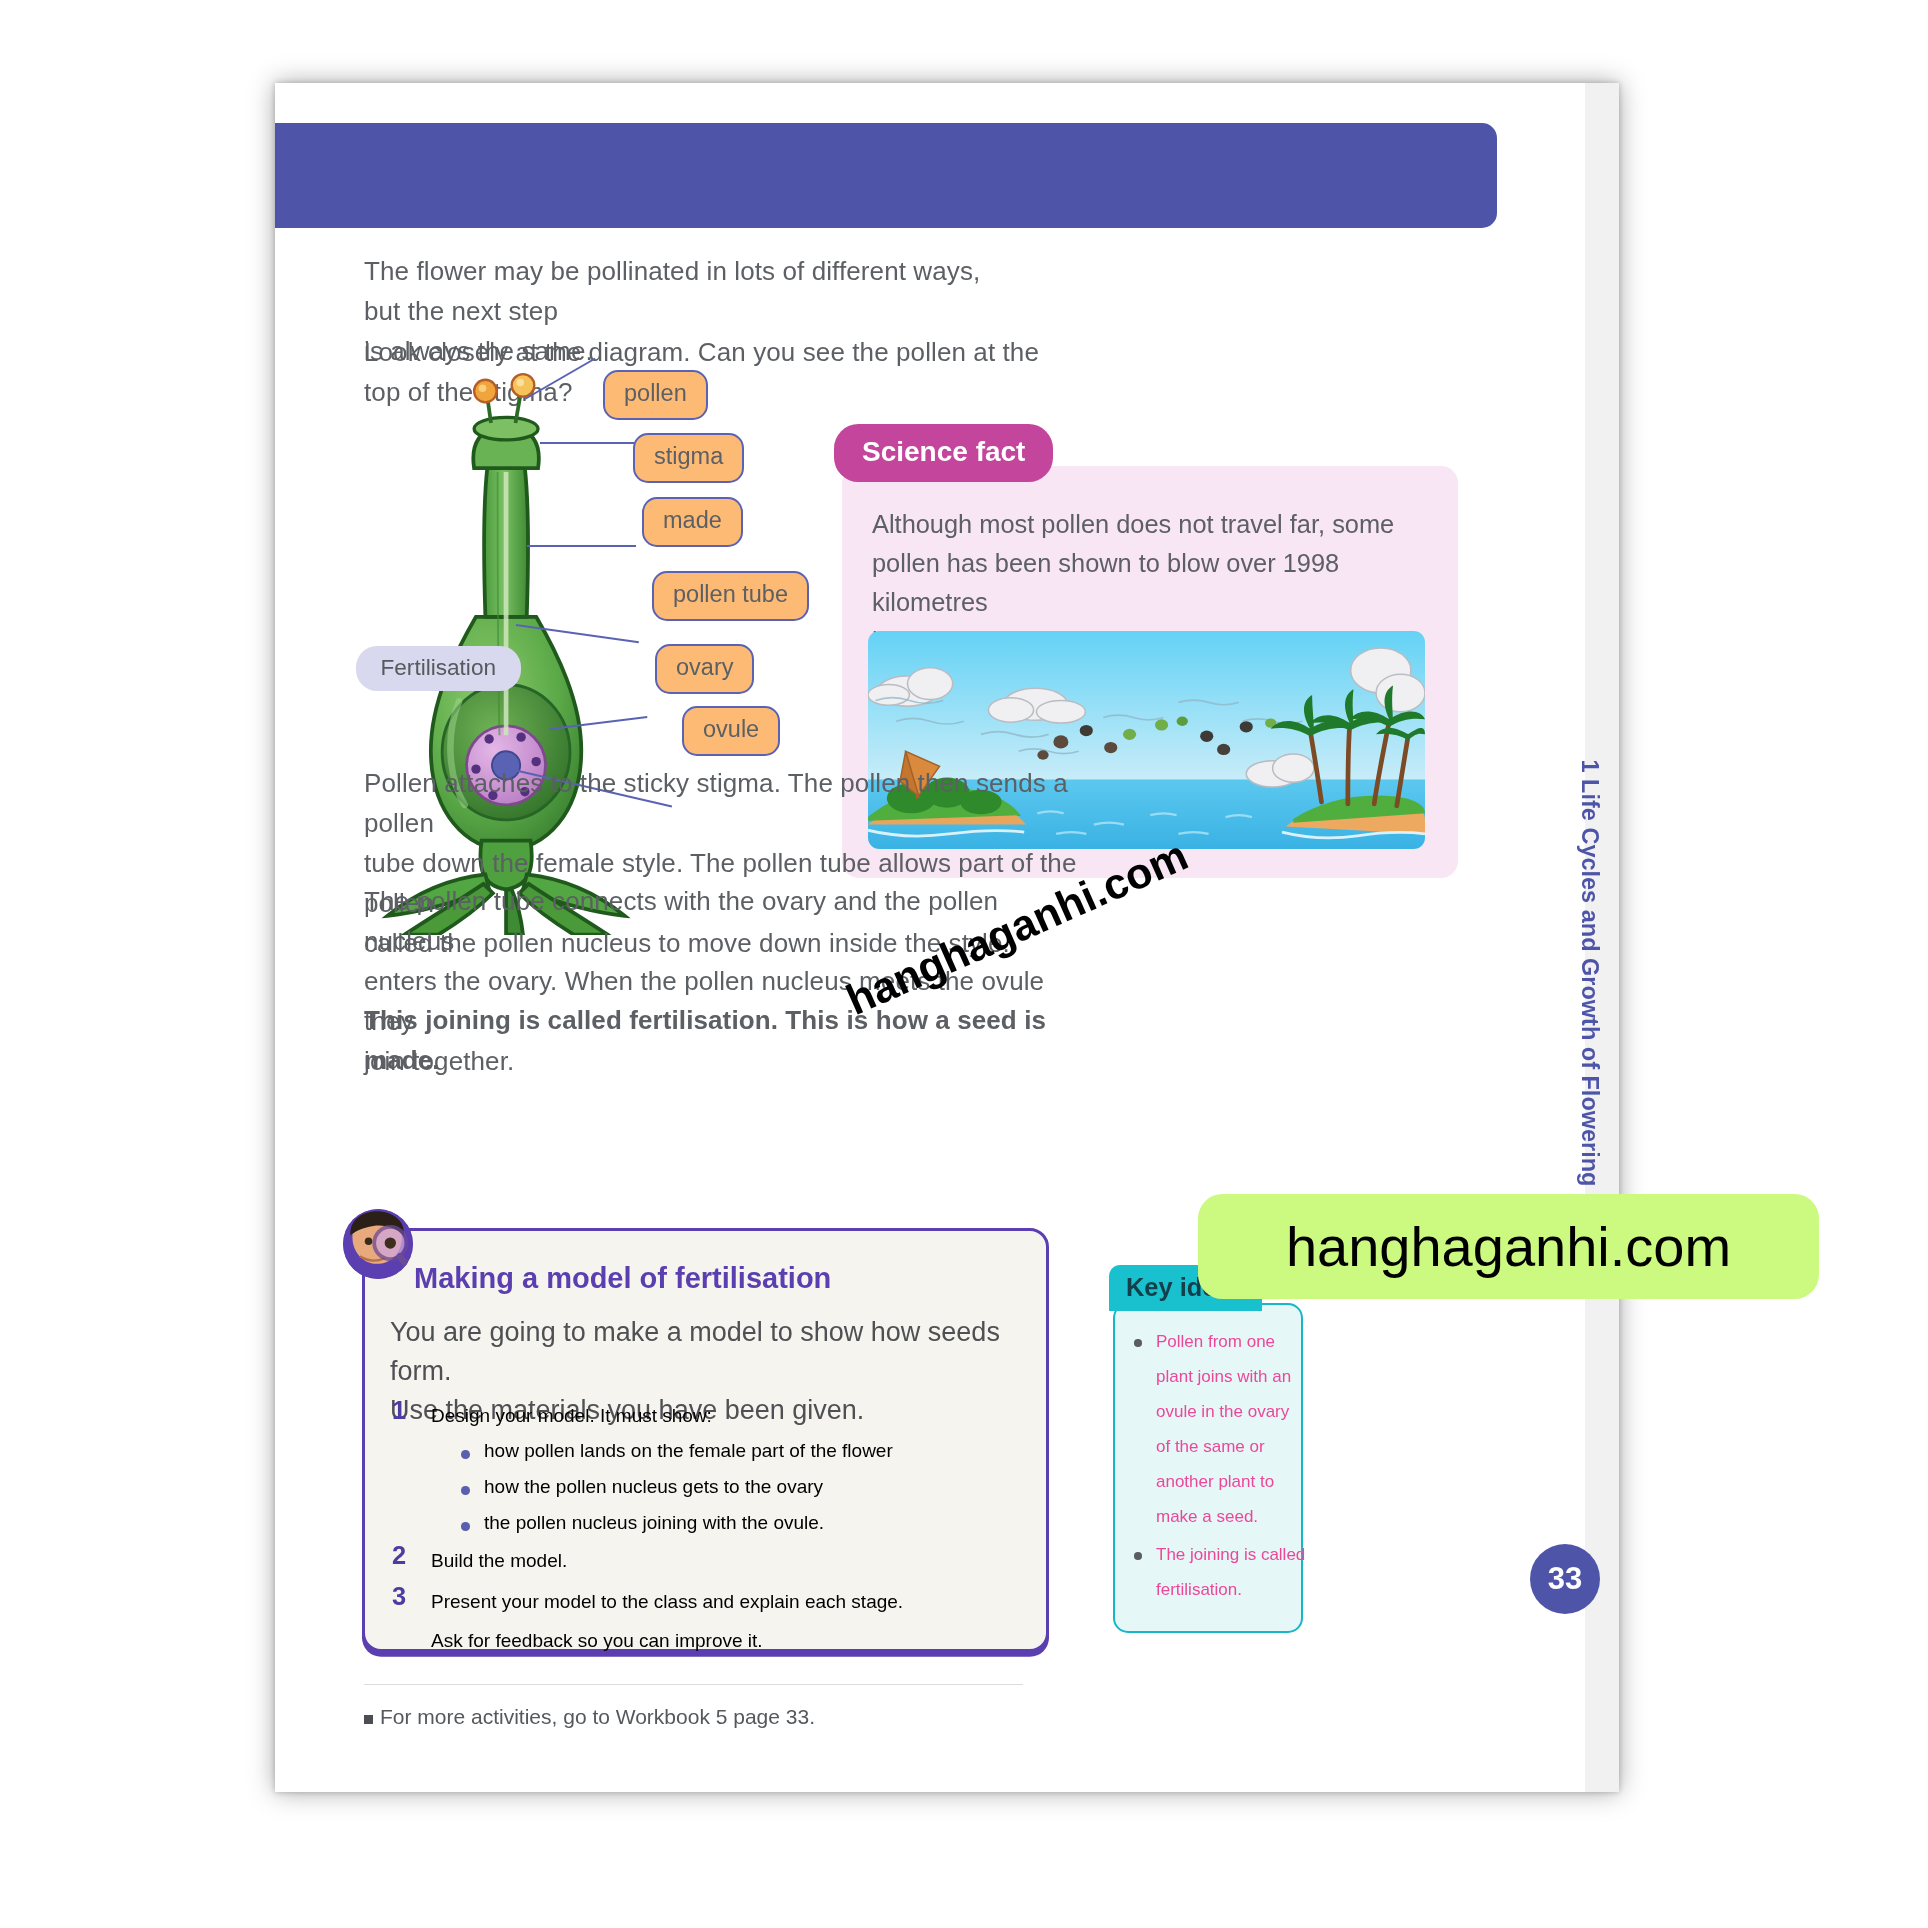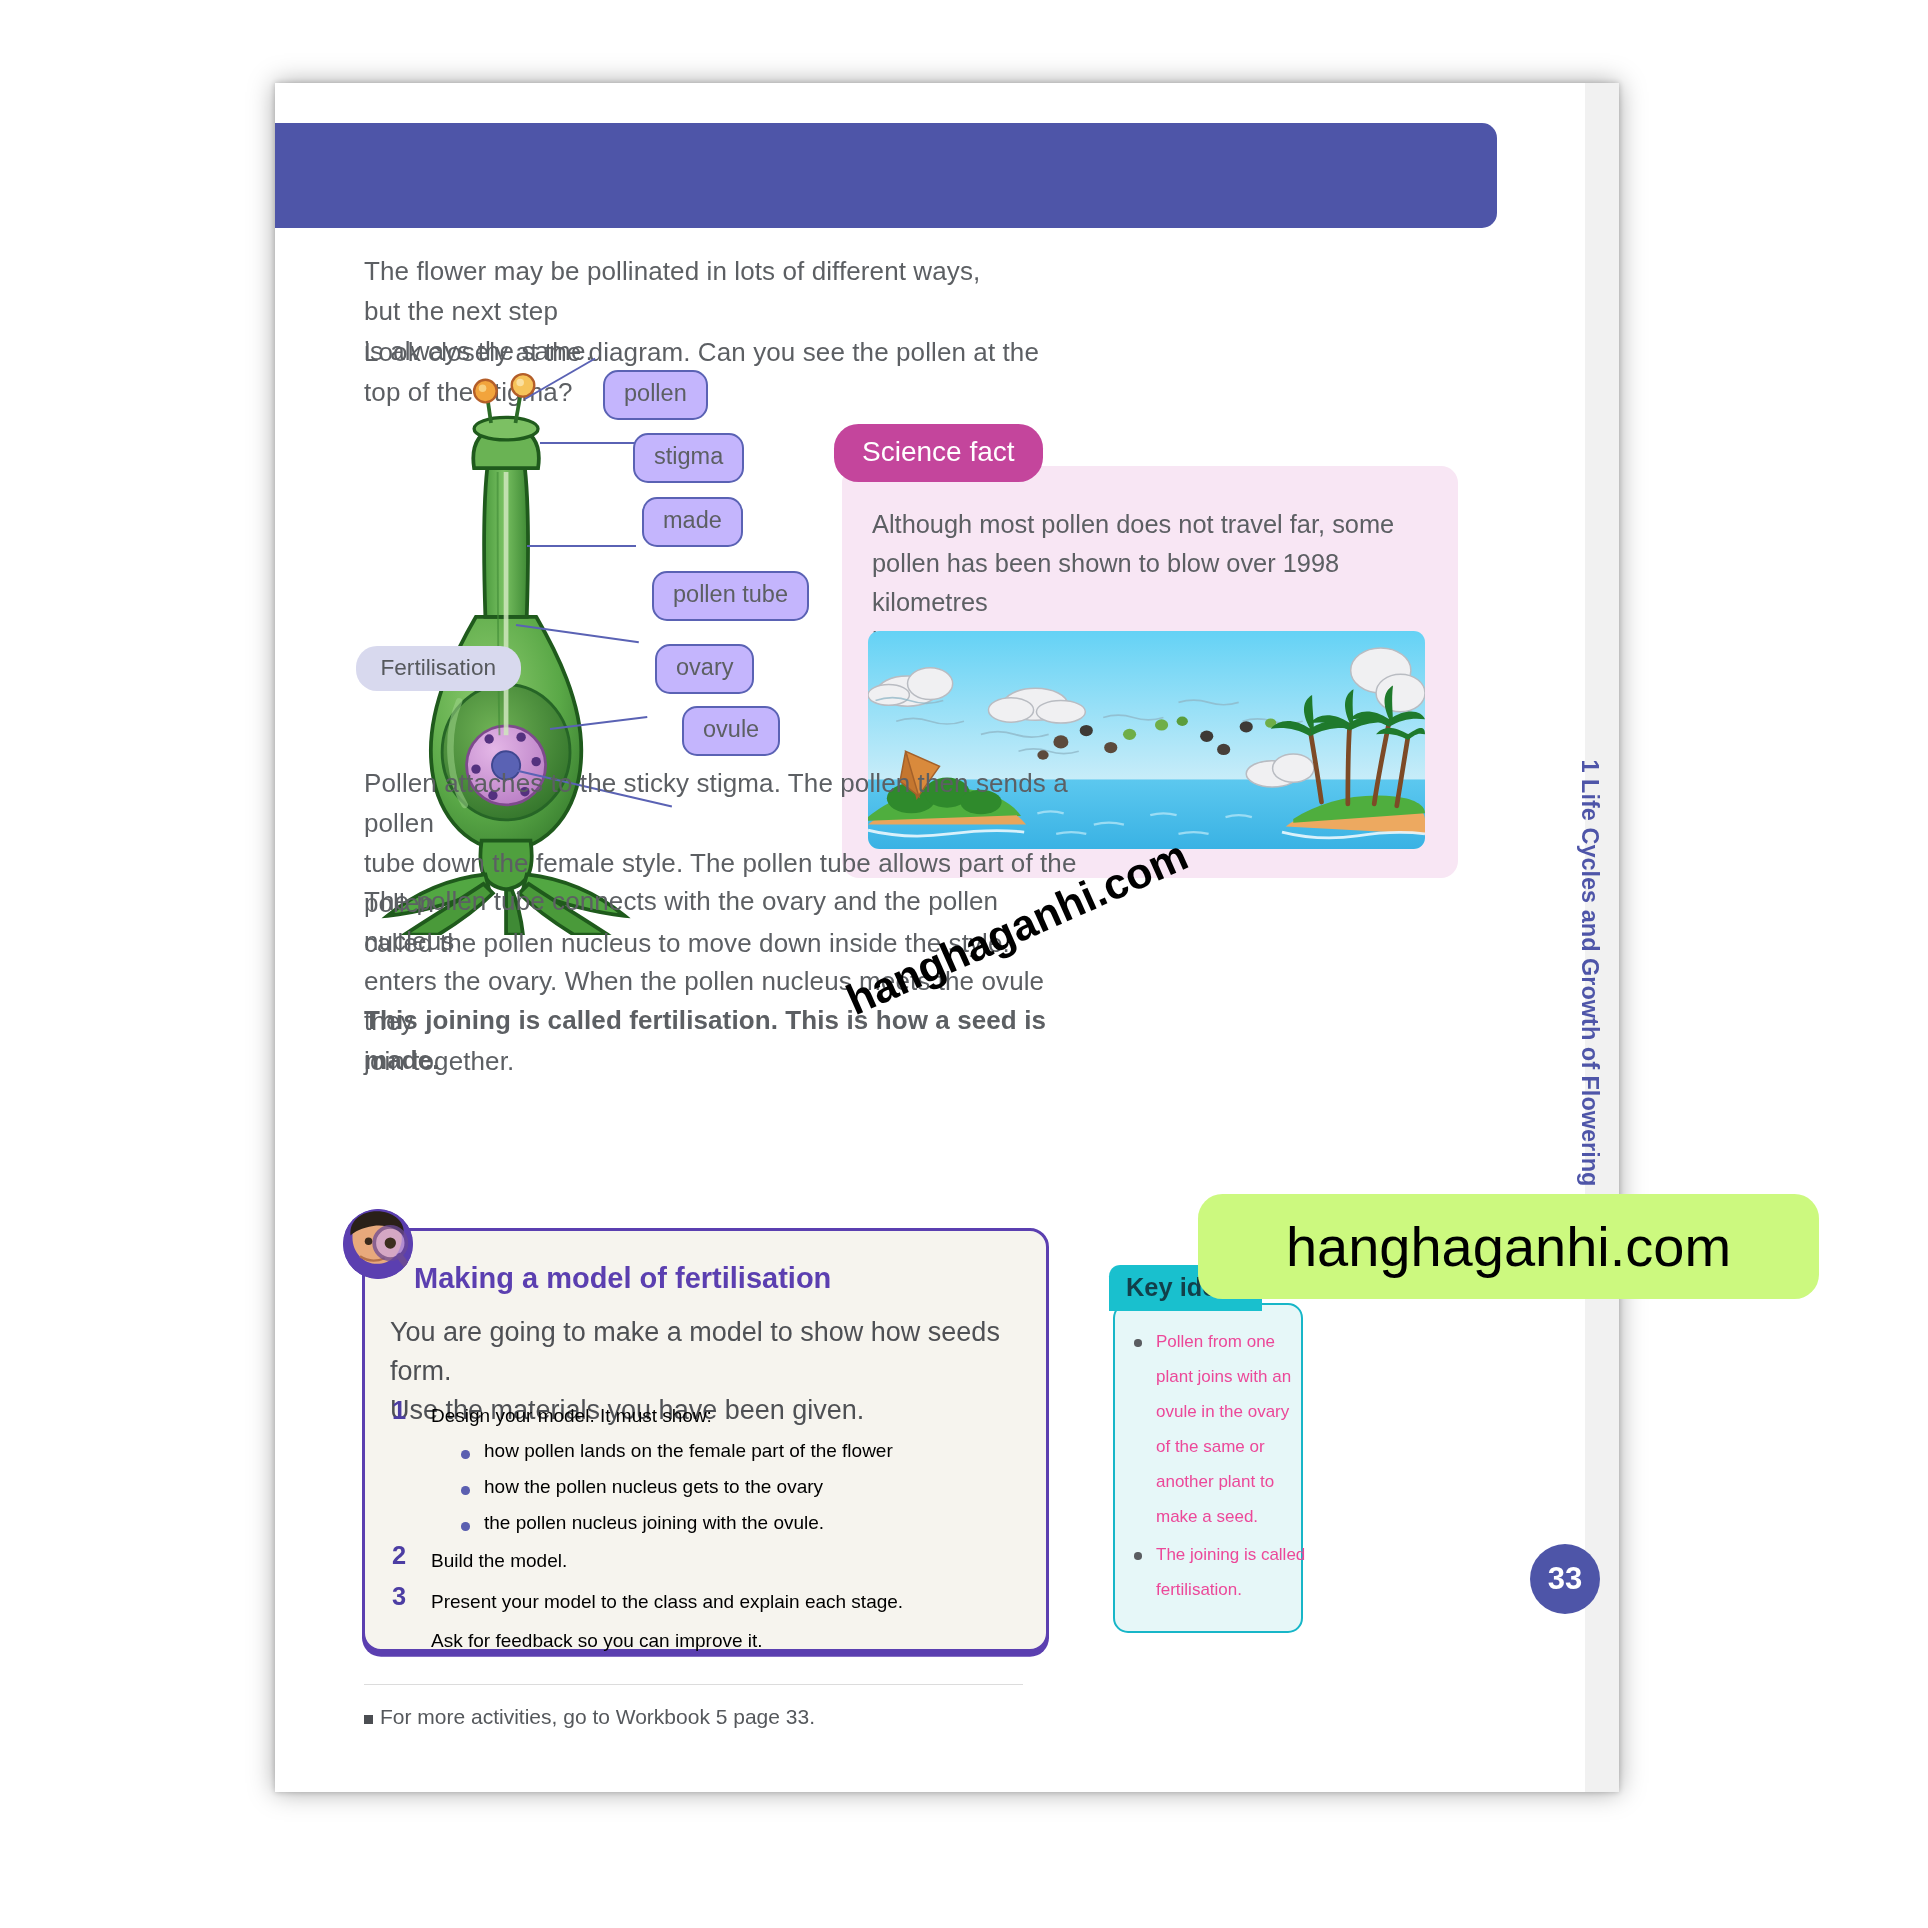"pollen" .callout { background: #c4b5fd -> #fdba74 }
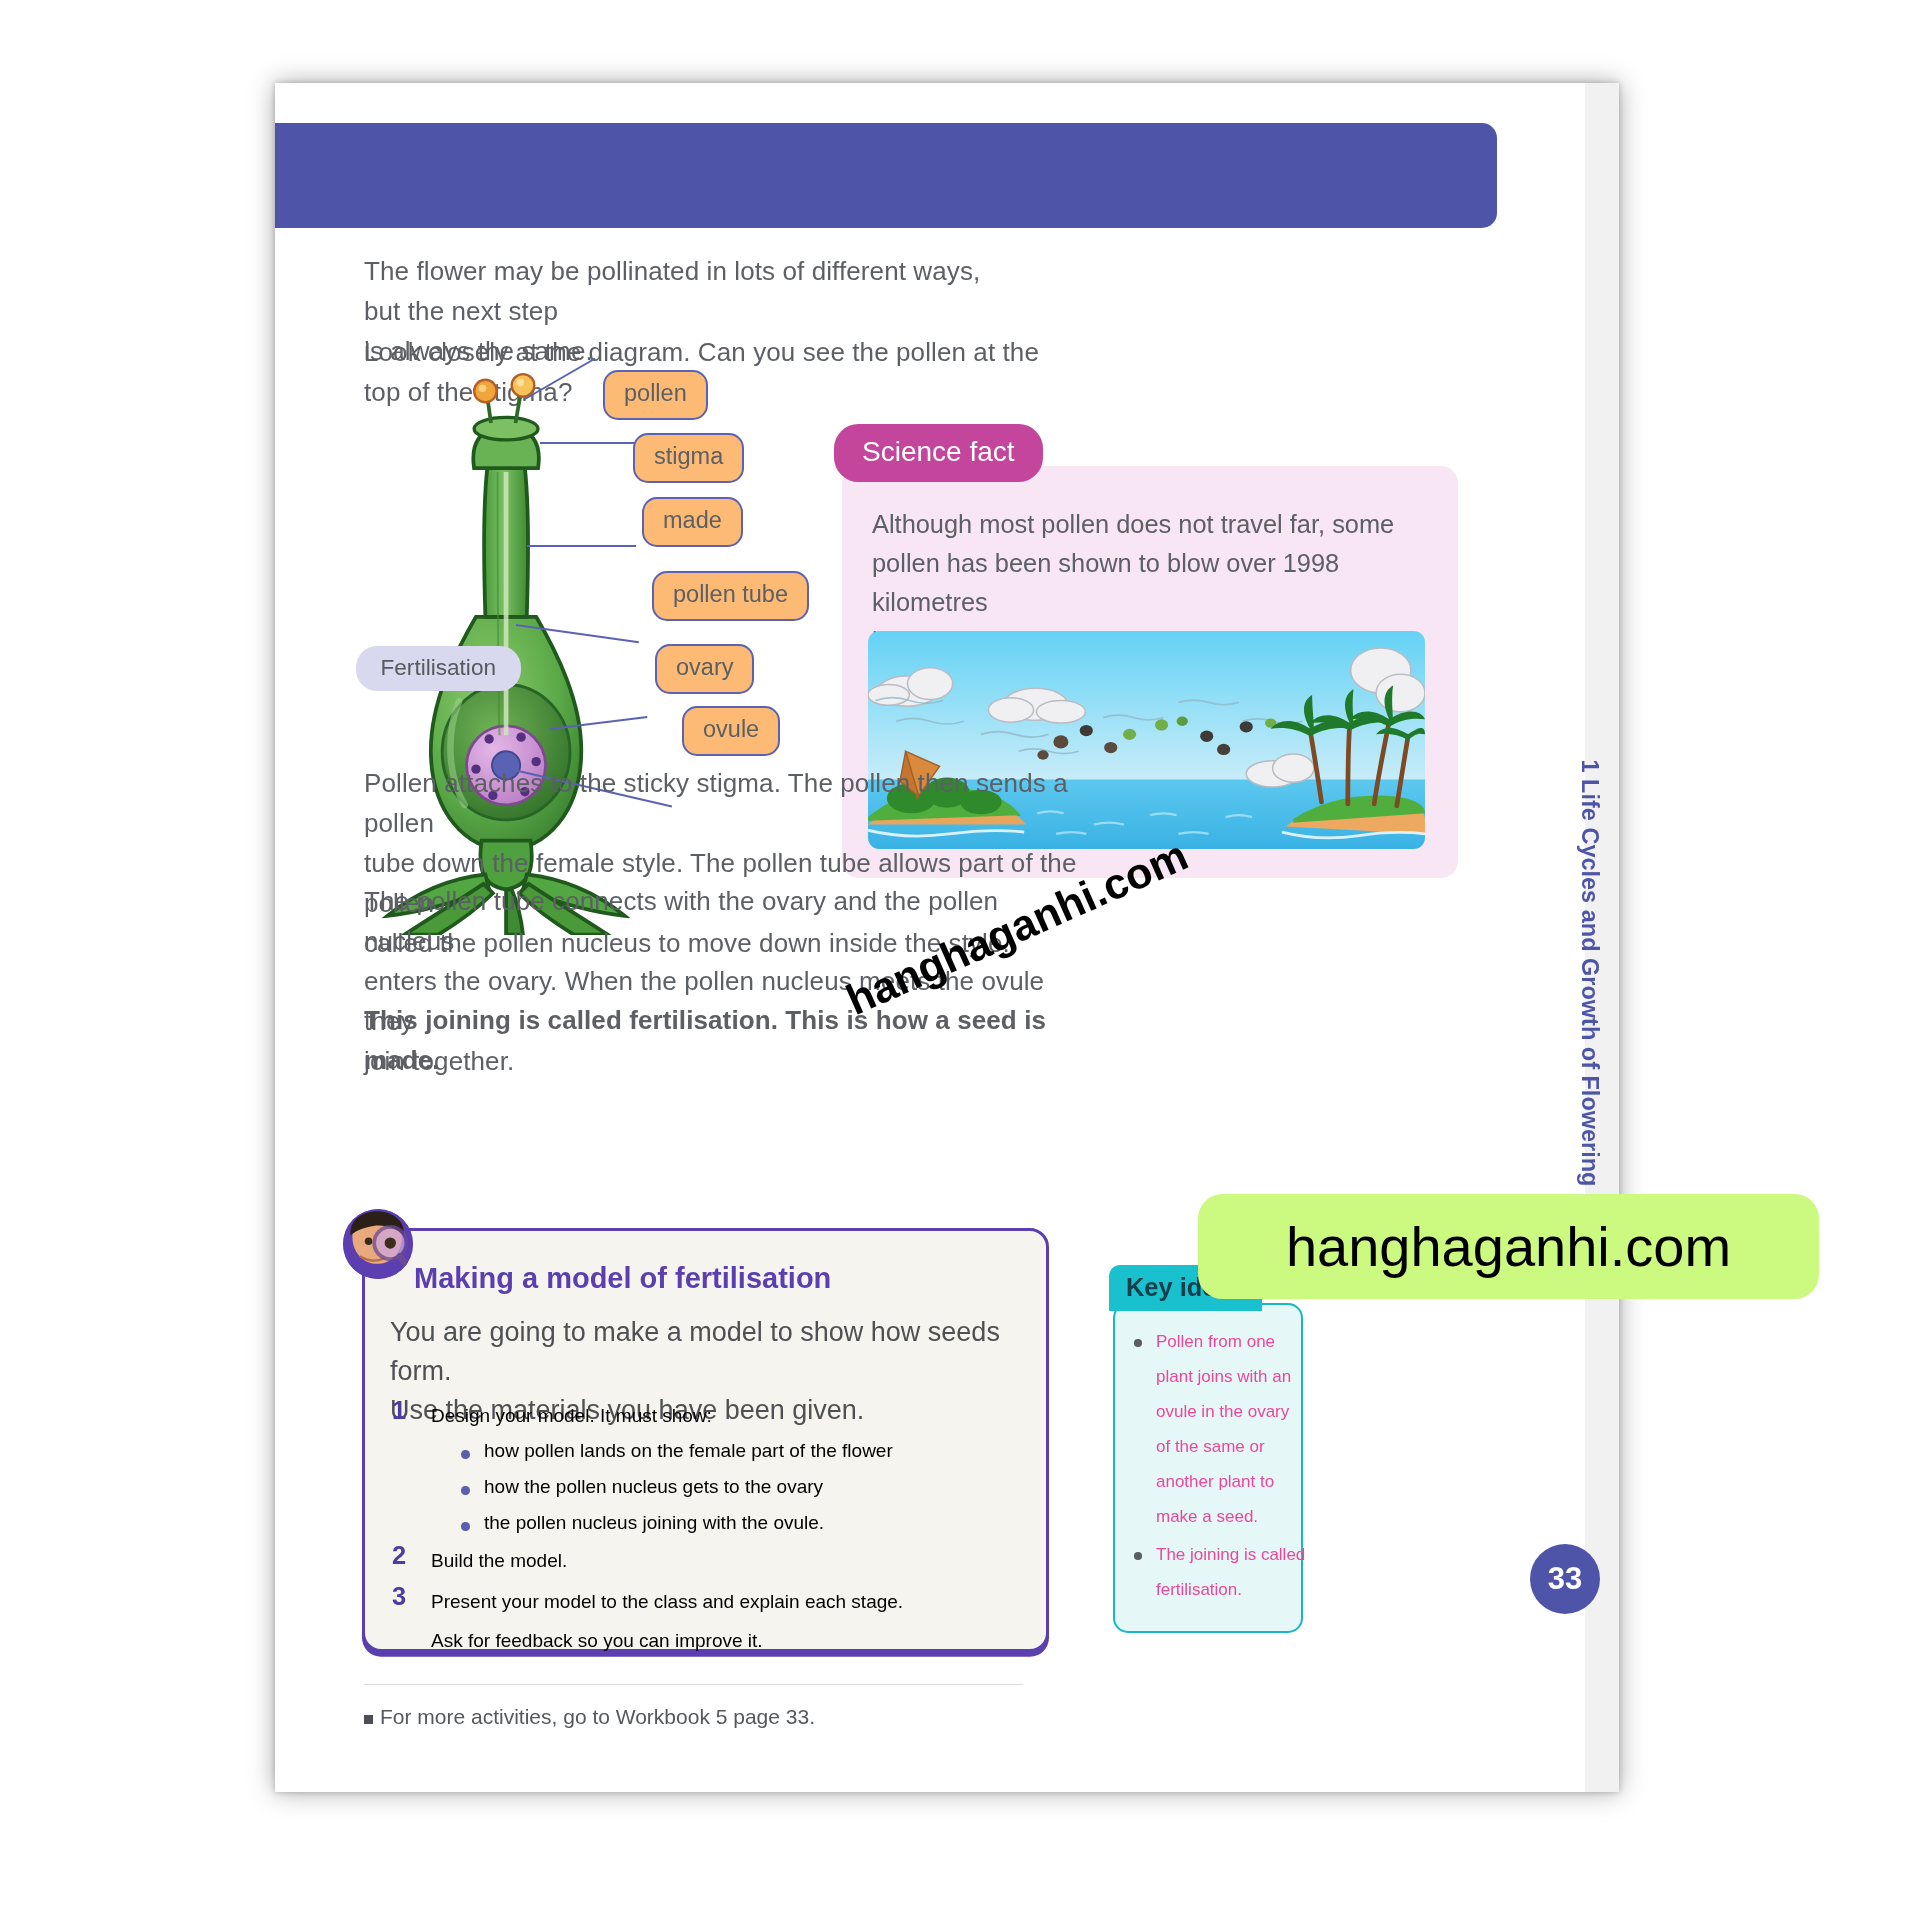"Science fact" .sf-tab { font-weight: normal -> bold }
